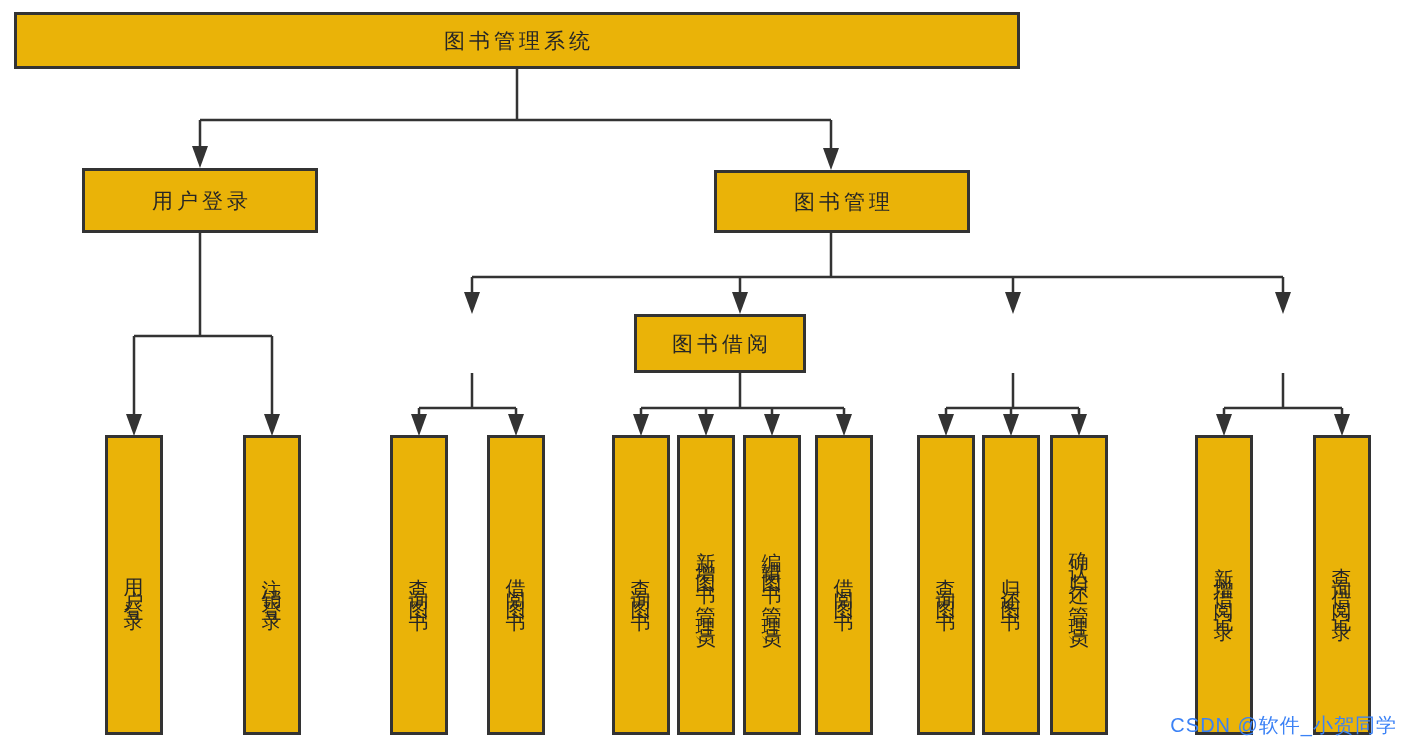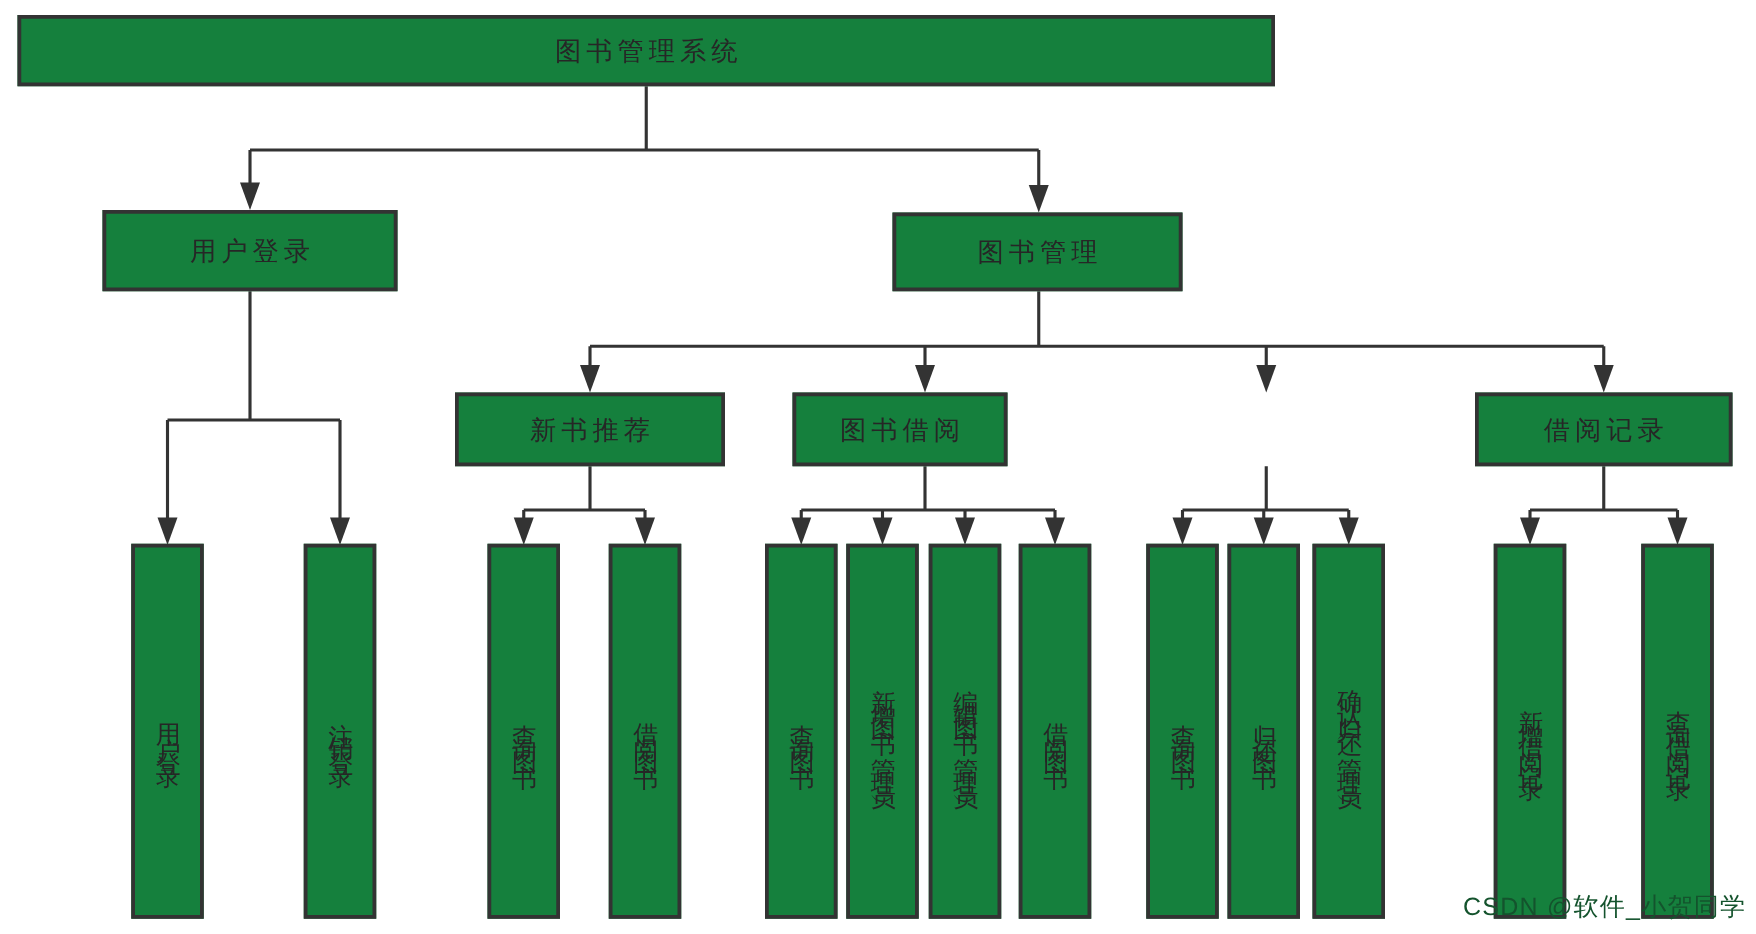"图书管理系统" .box { background: #15803d -> #eab308 }
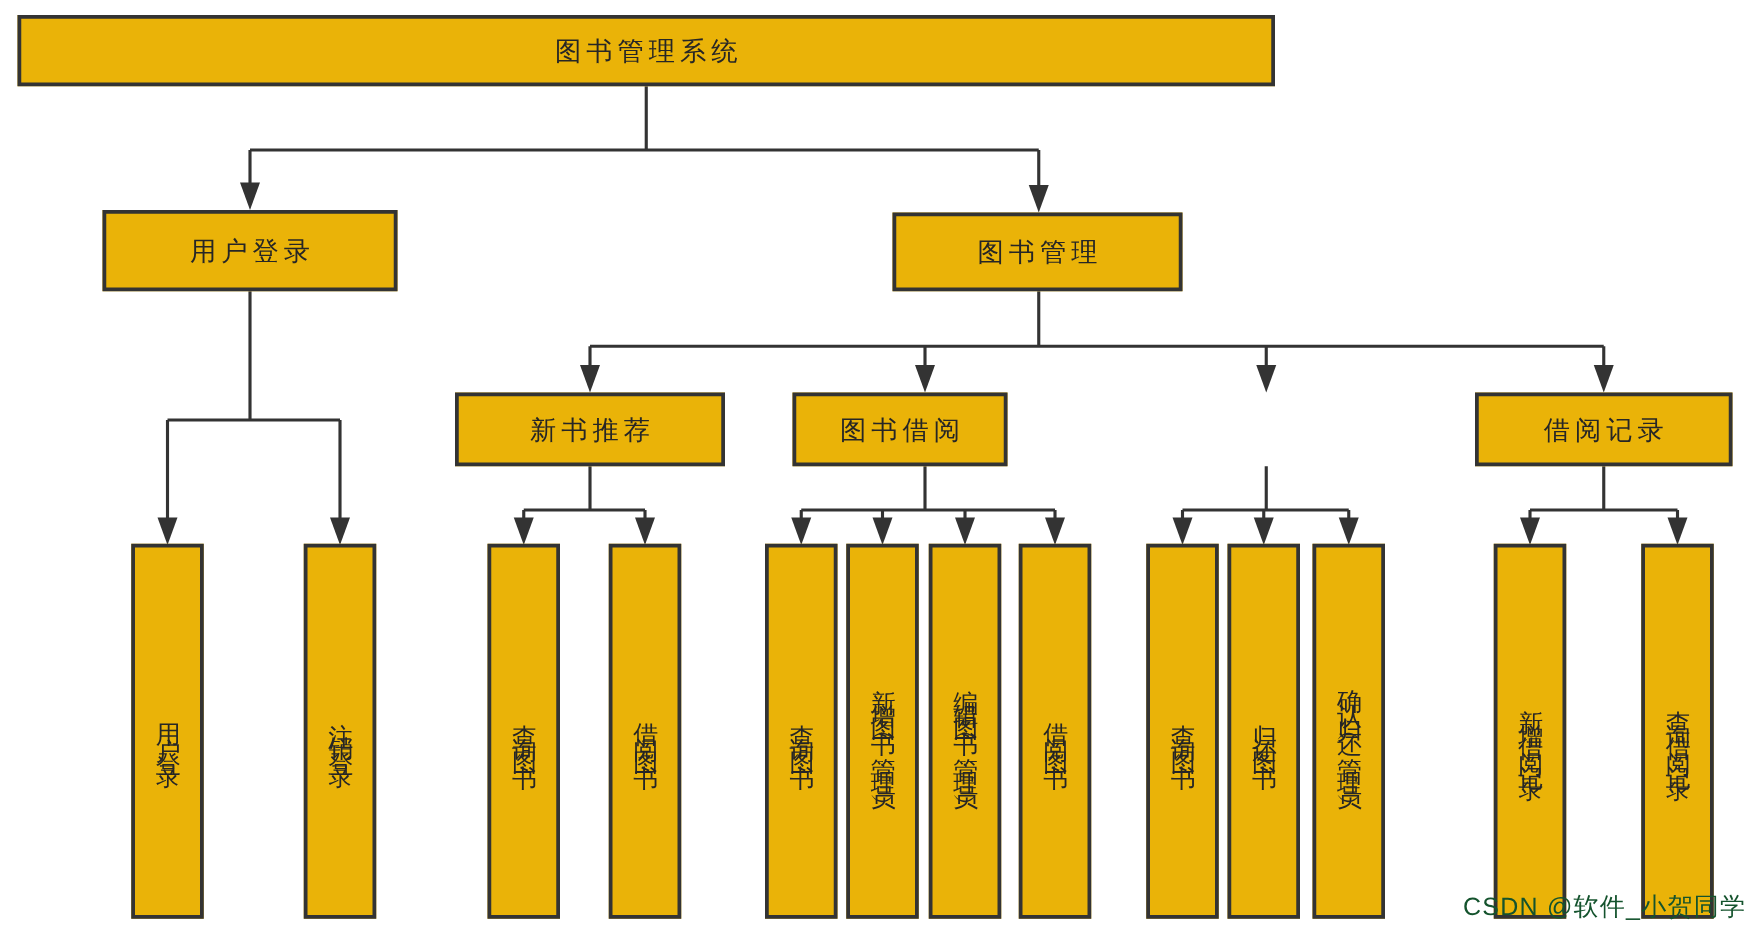"图书管理" .n-mgmt { width: 232px -> 256px }
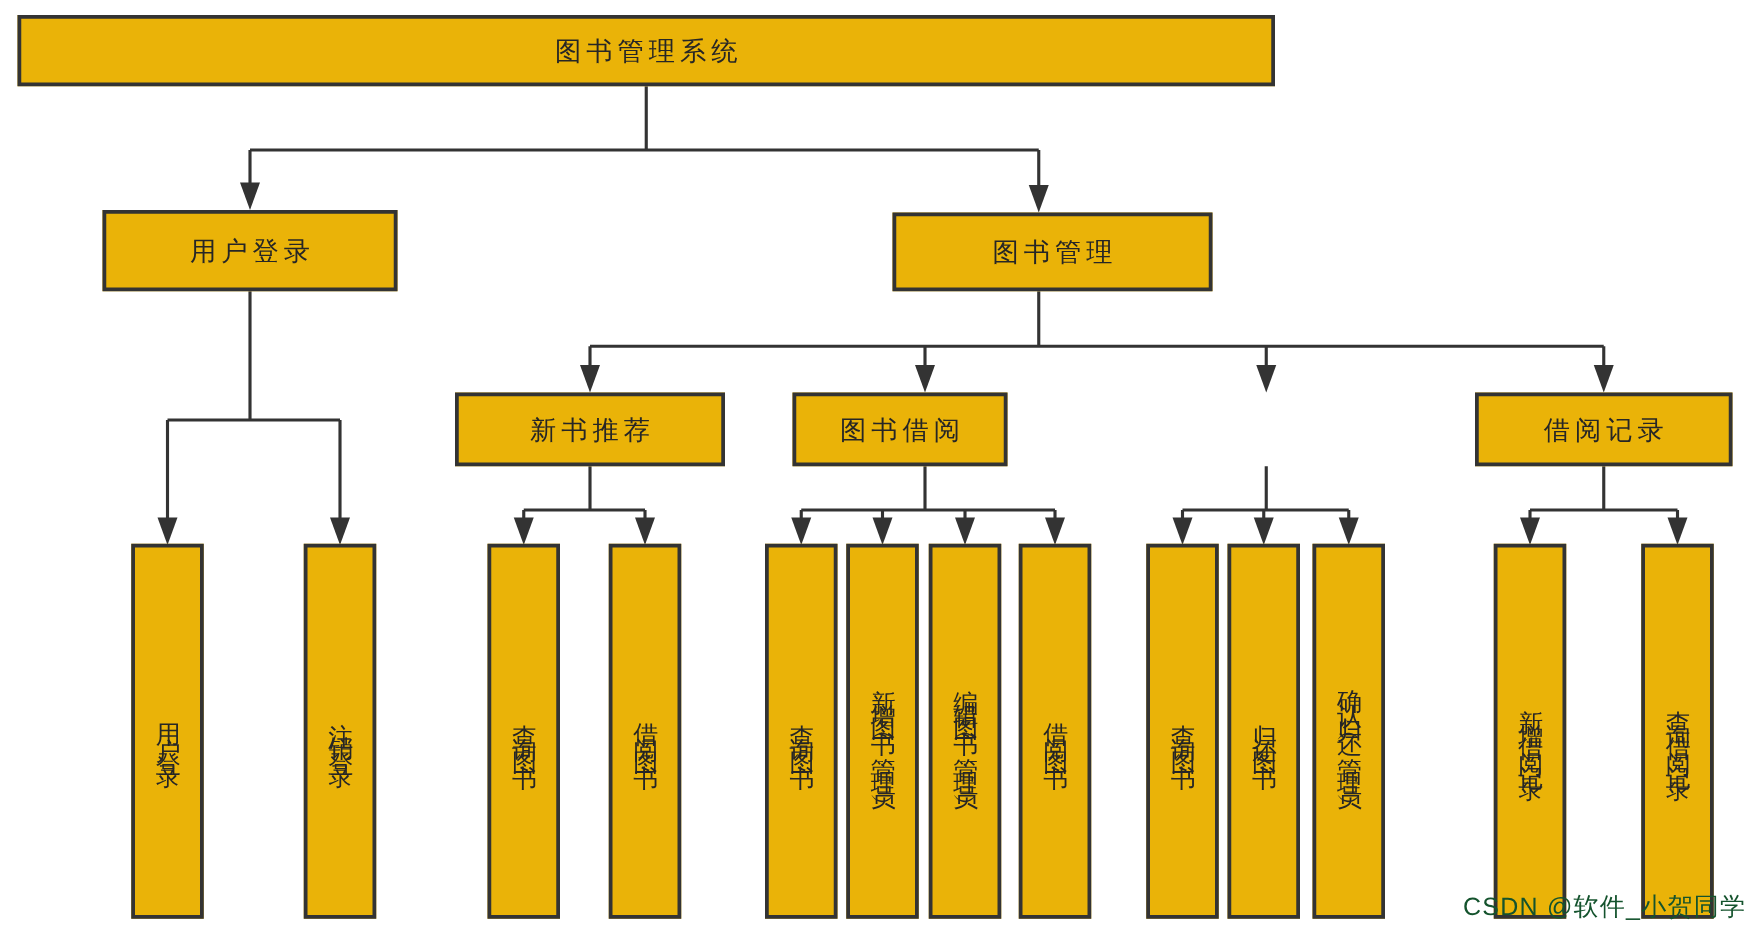"新书推荐" div.box { html: <div>新书推荐</div> -> none }
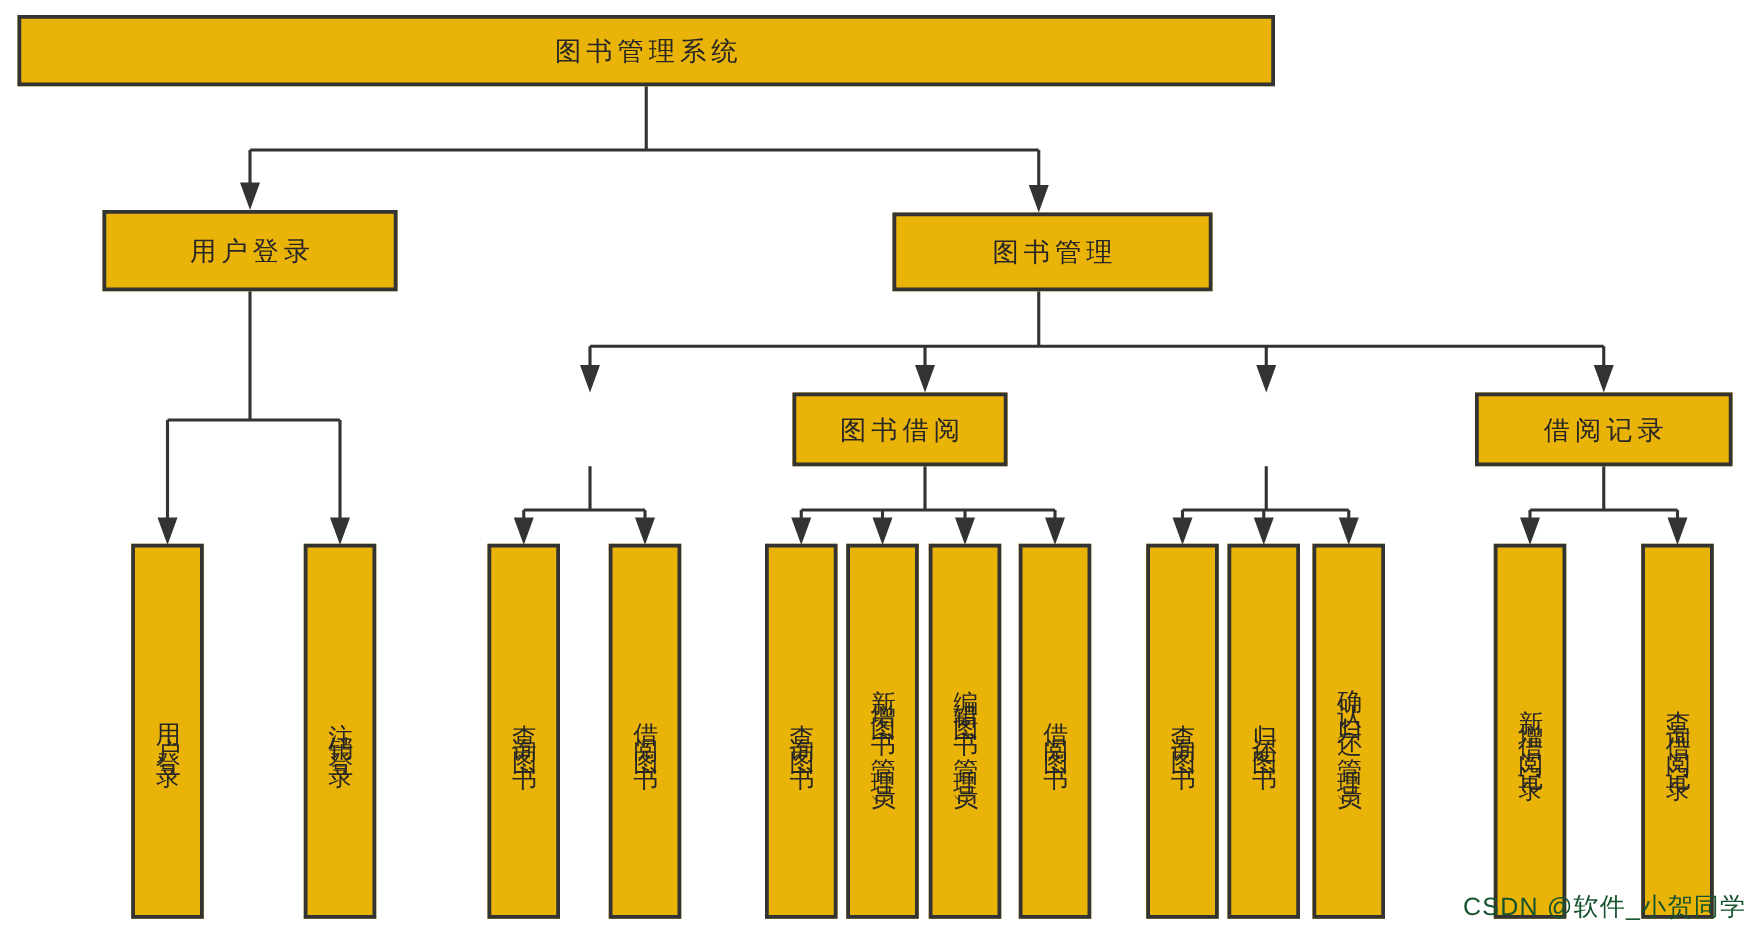"借阅记录" div.box { html: <div>借阅记录</div> -> none }
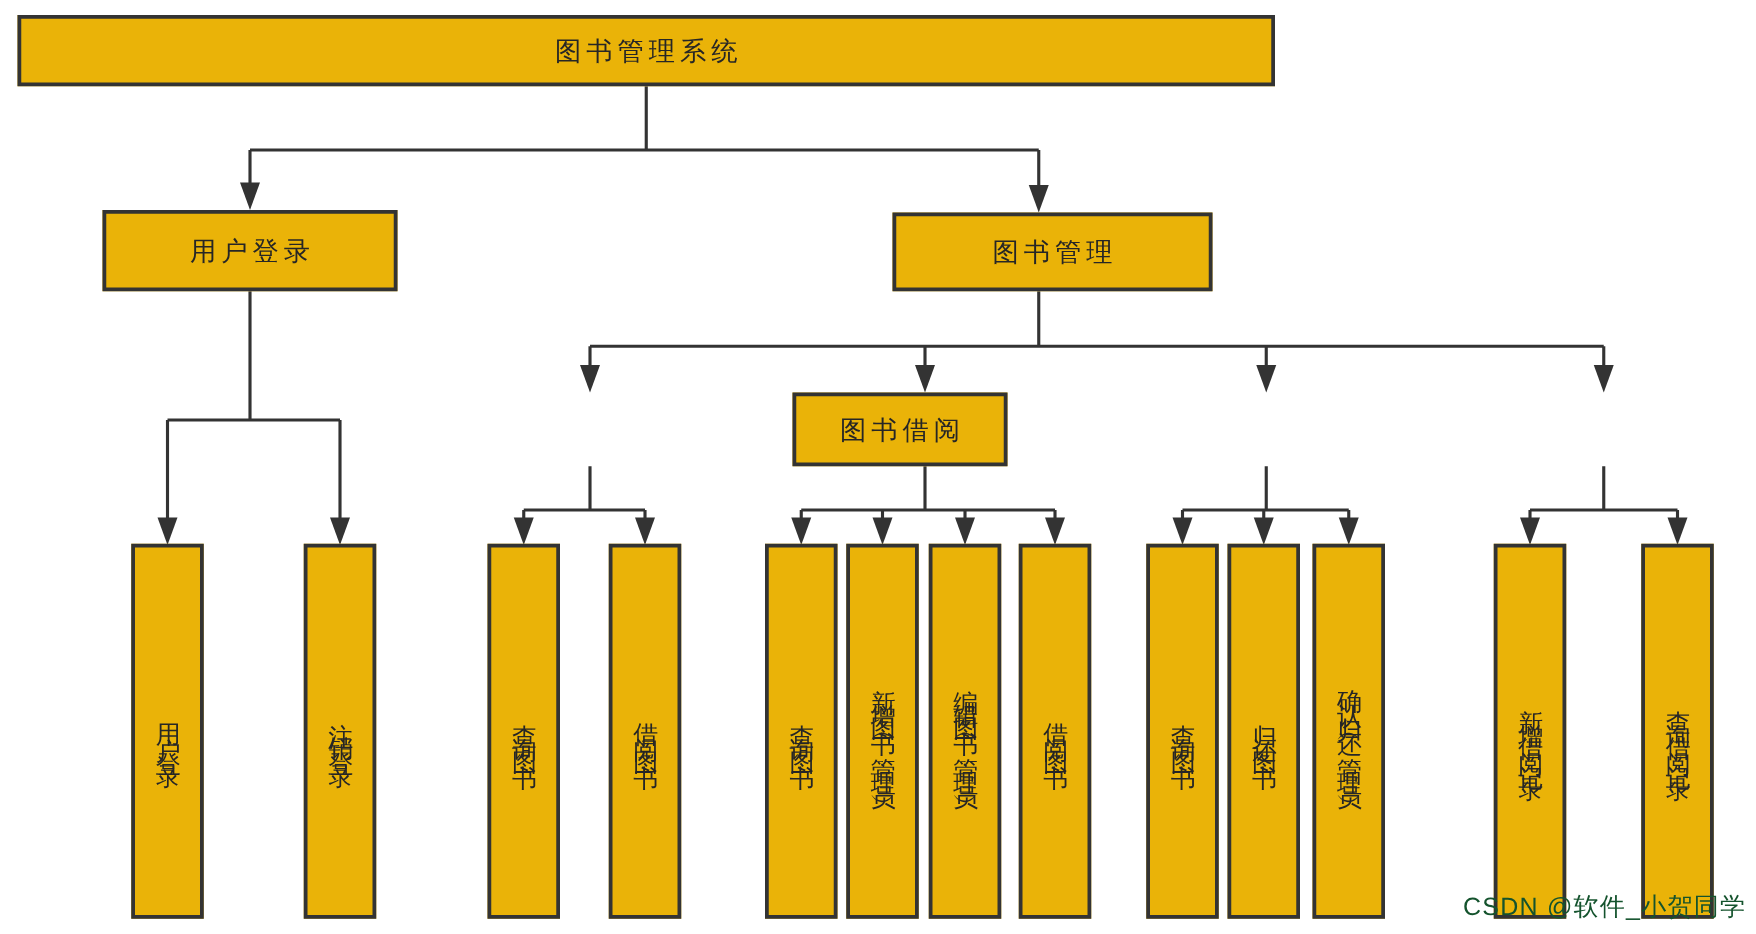"CSDN @软件_小贺同学" .watermark { color: #14532d -> #3b82f6 }
